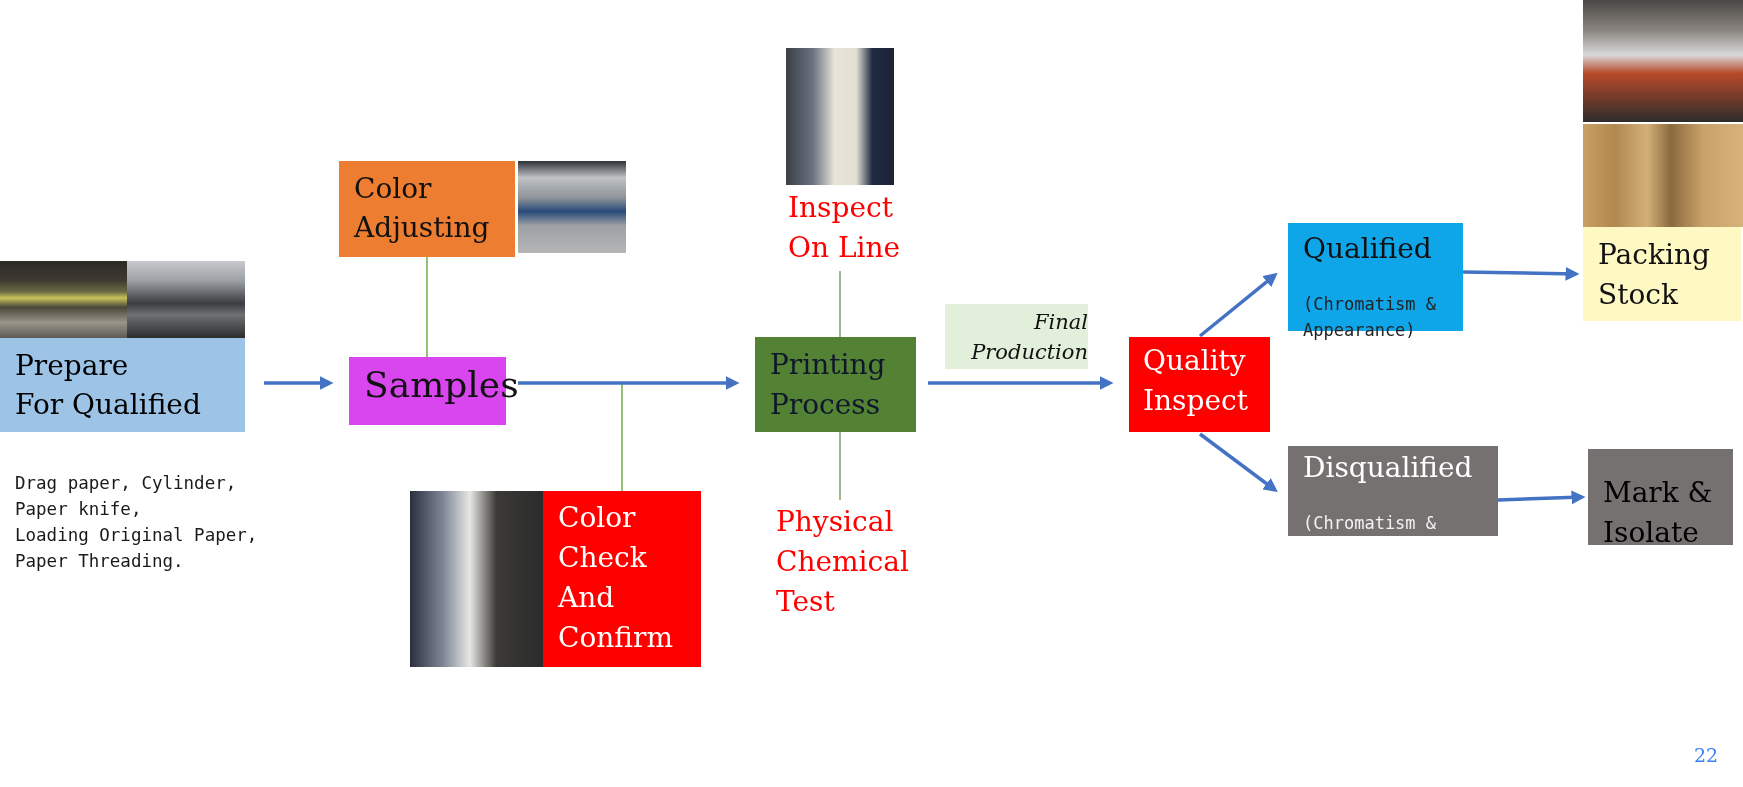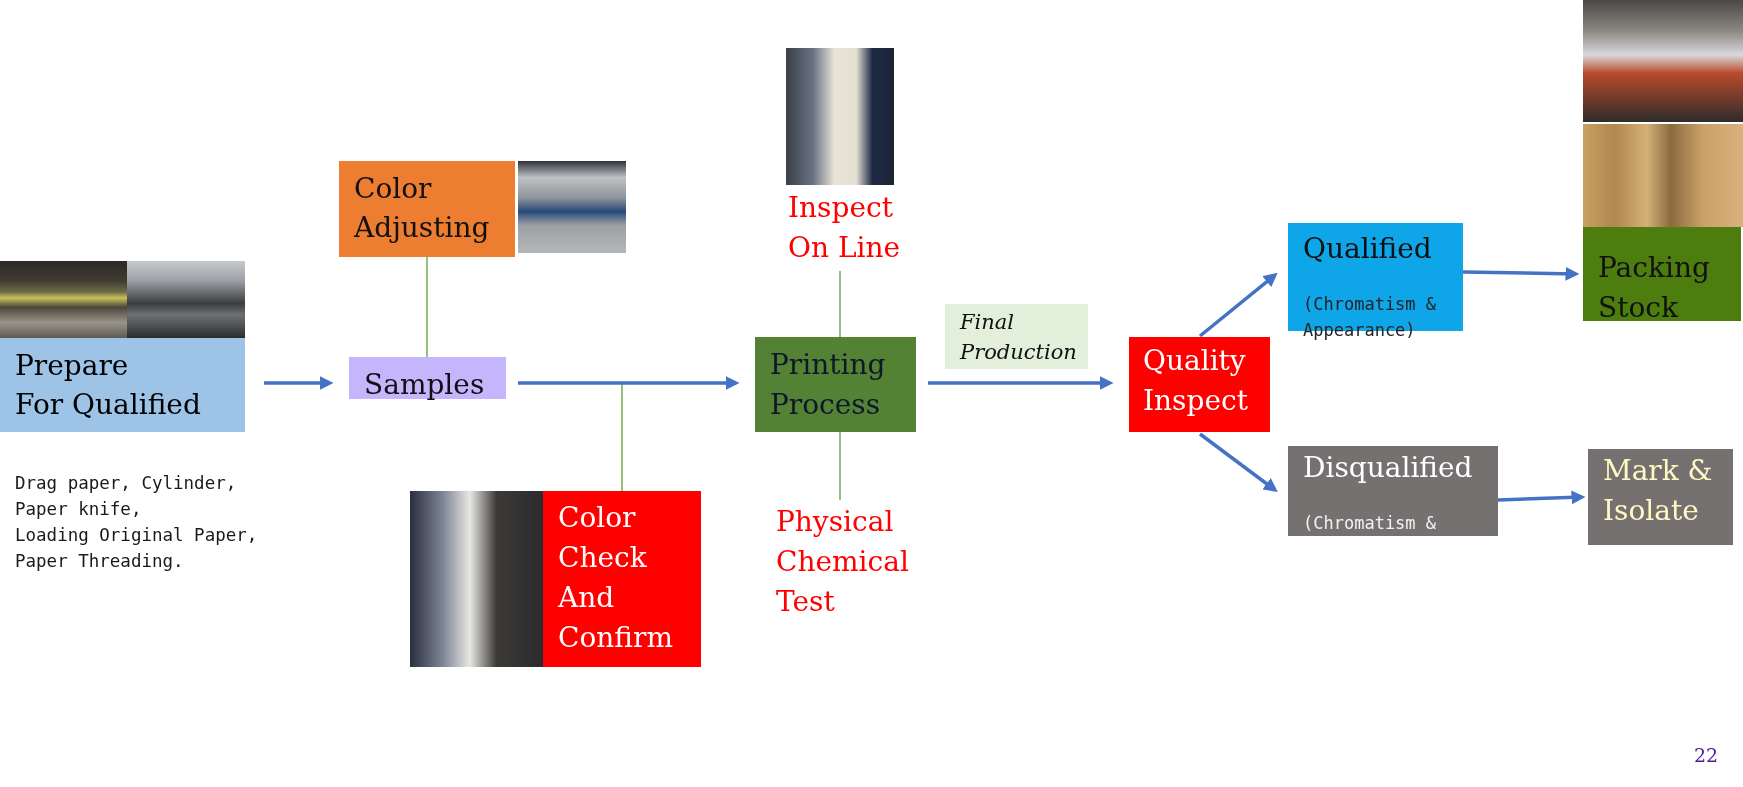"Packing" div.box { background: #4d7c0f -> #fef9c3; padding: 21px 0 0 15px -> 8px 0 0 15px }
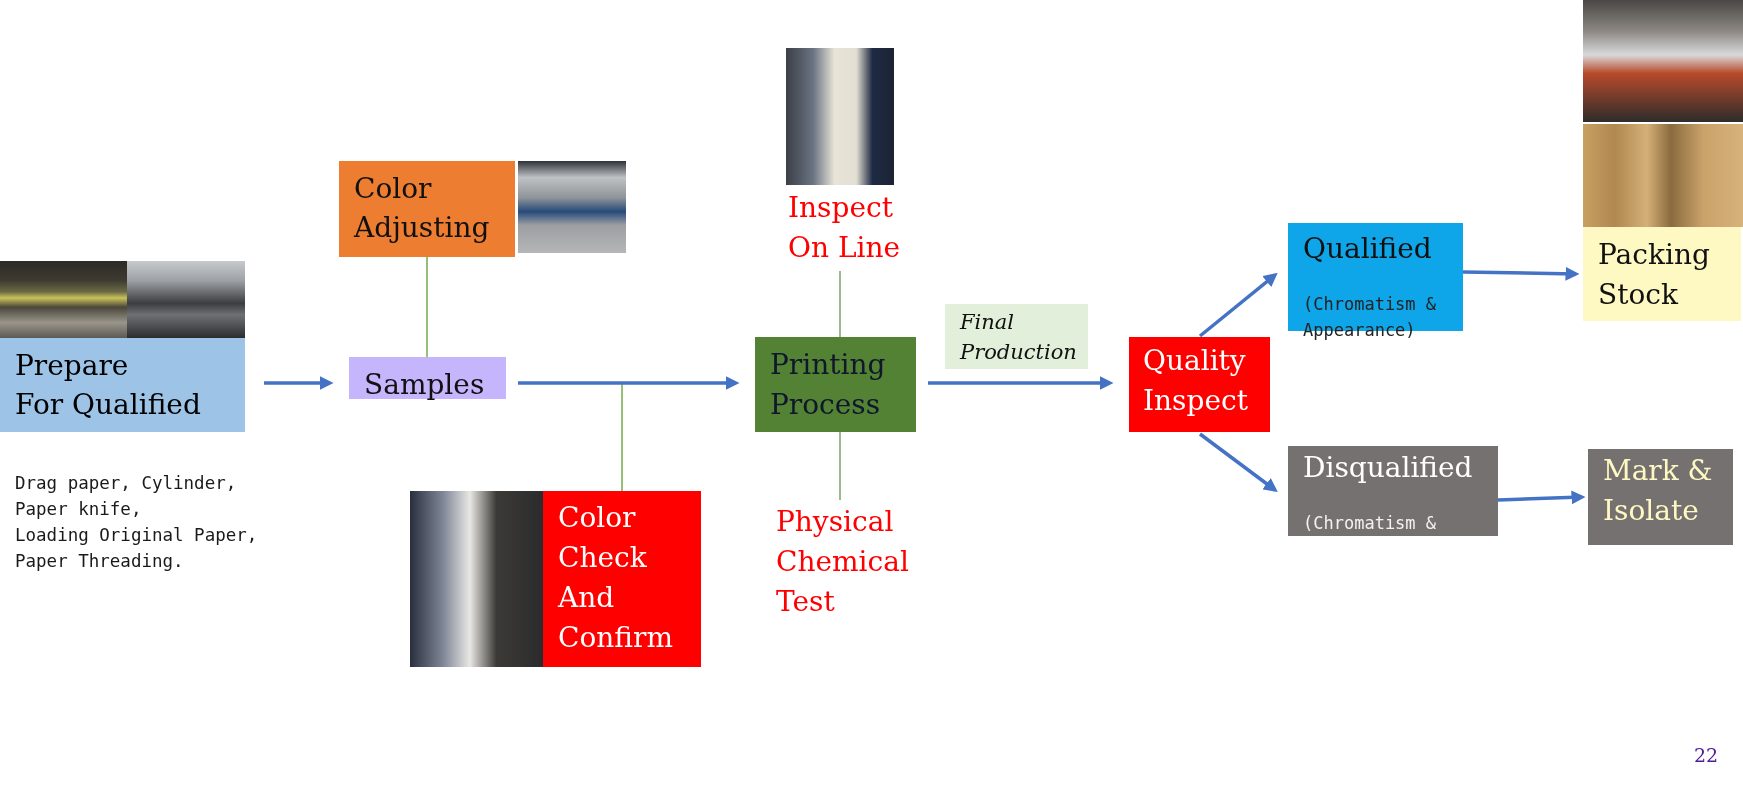"Final" div.box { text-align: none -> right }
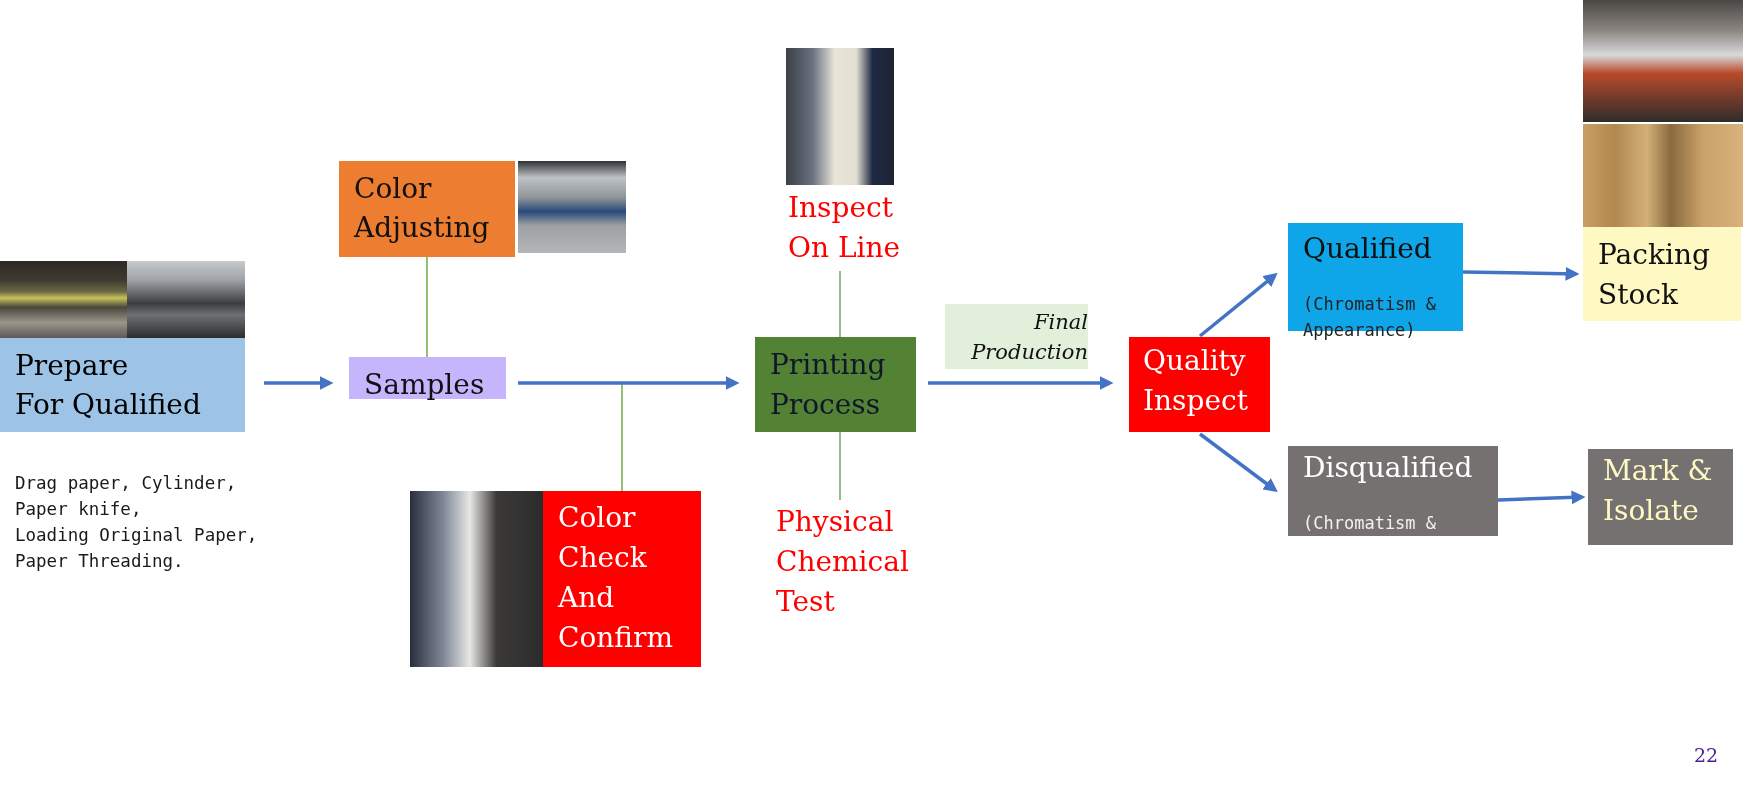"Samples" div.box { background: #c4b5fd -> #d946ef; font-size: 28px -> 36px; height: 42px -> 68px }
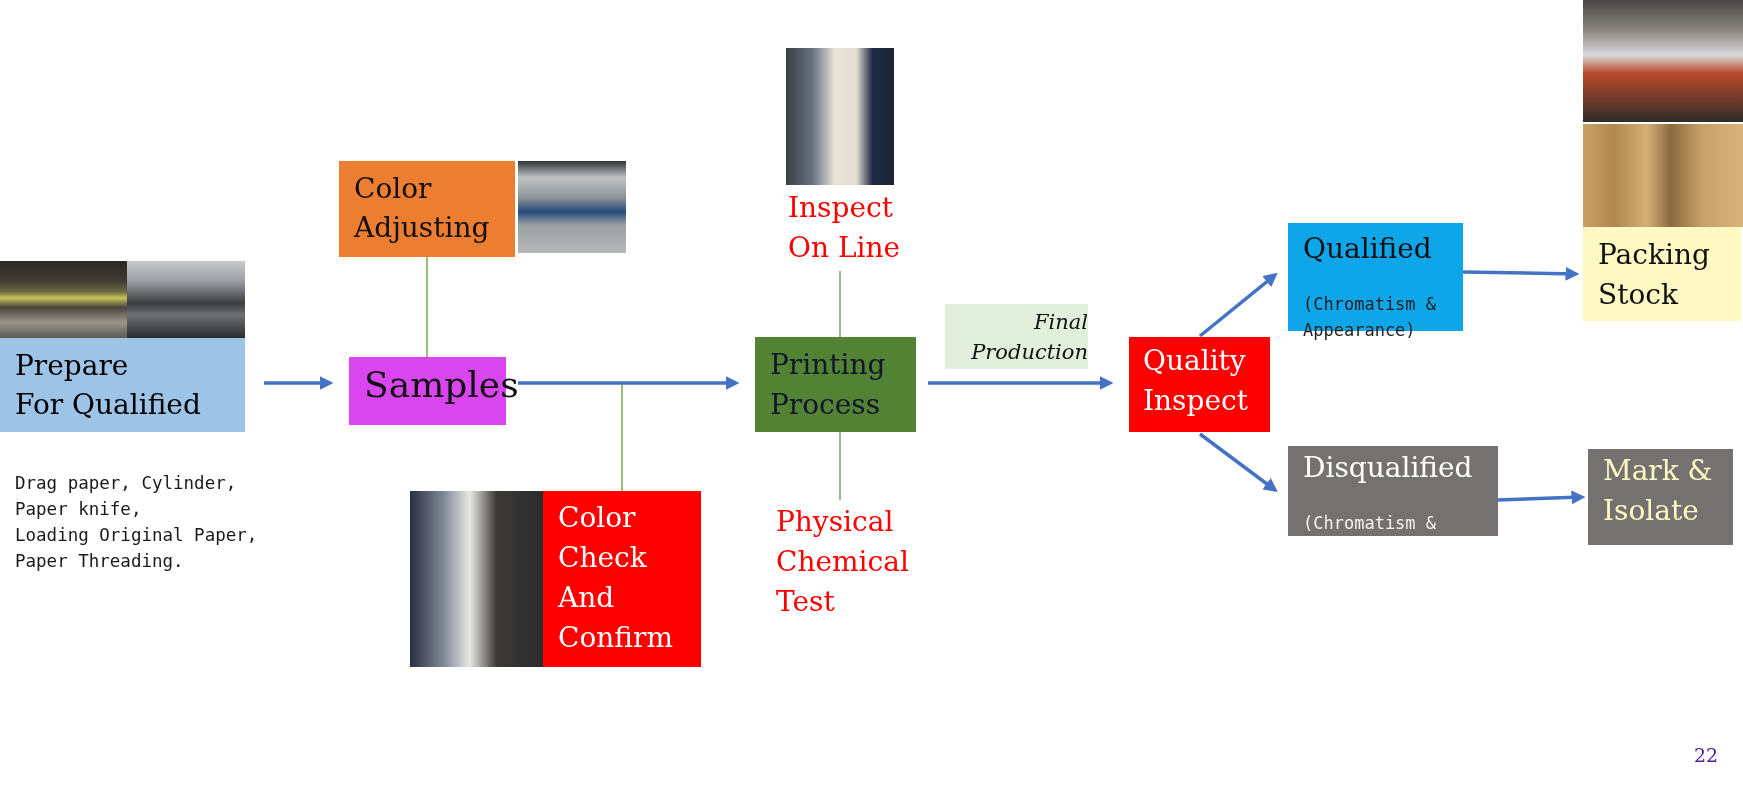"Mark &" div.box { color: #fef9c3 -> #000000; padding: 2px 0 0 15px -> 24px 0 0 15px }
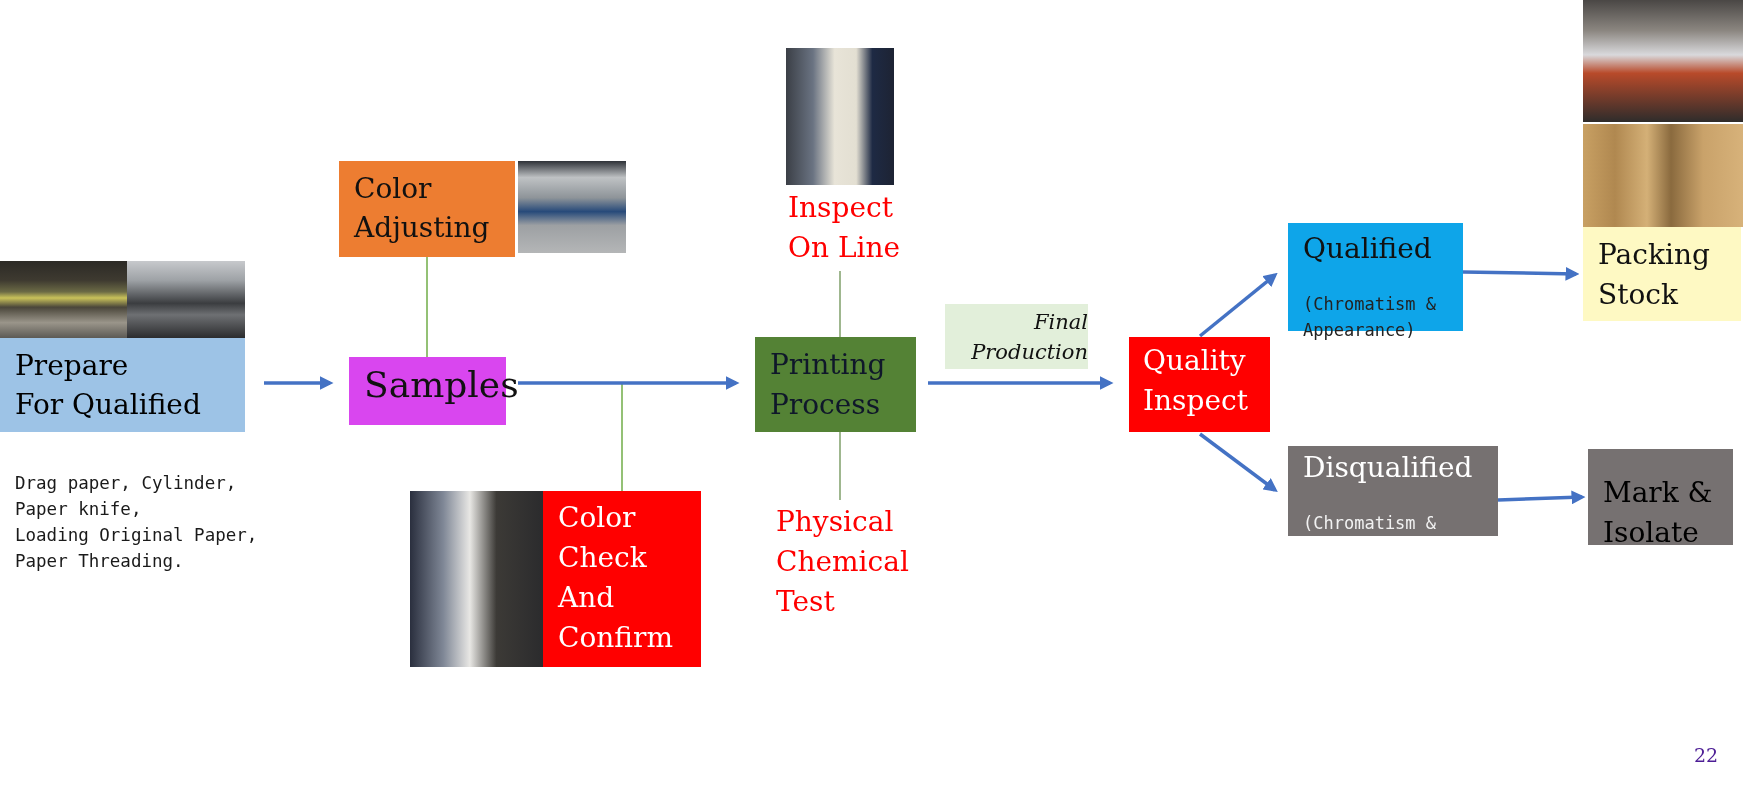"22" div.abs { color: #4c1d95 -> #3b82f6 }
